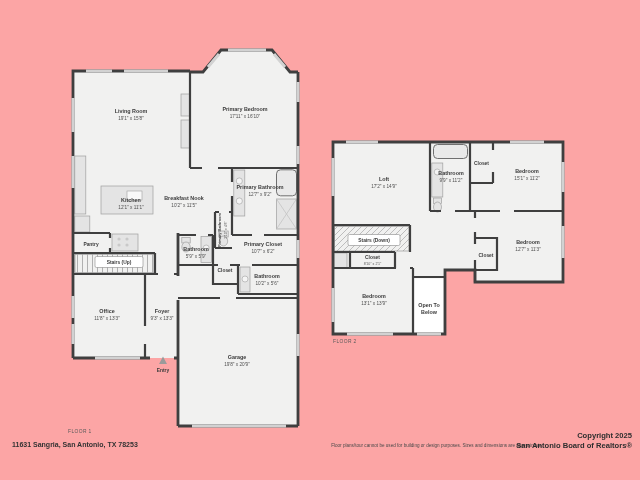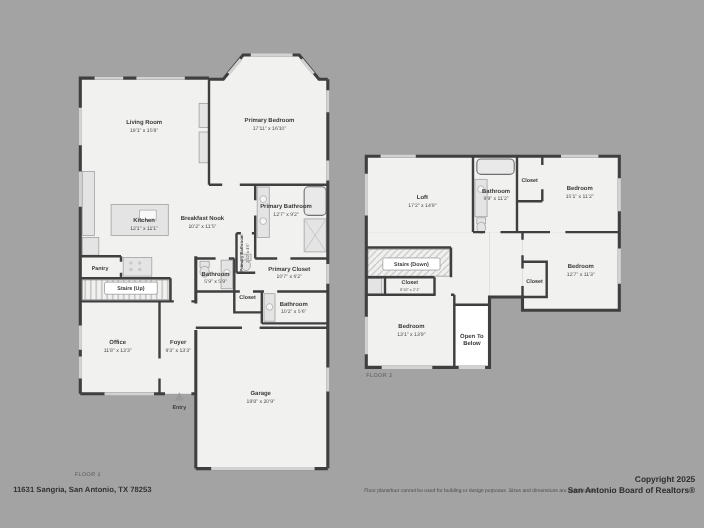"Copyright 2025" .stage { background: #a3a3a3 -> #fca5a5 }
